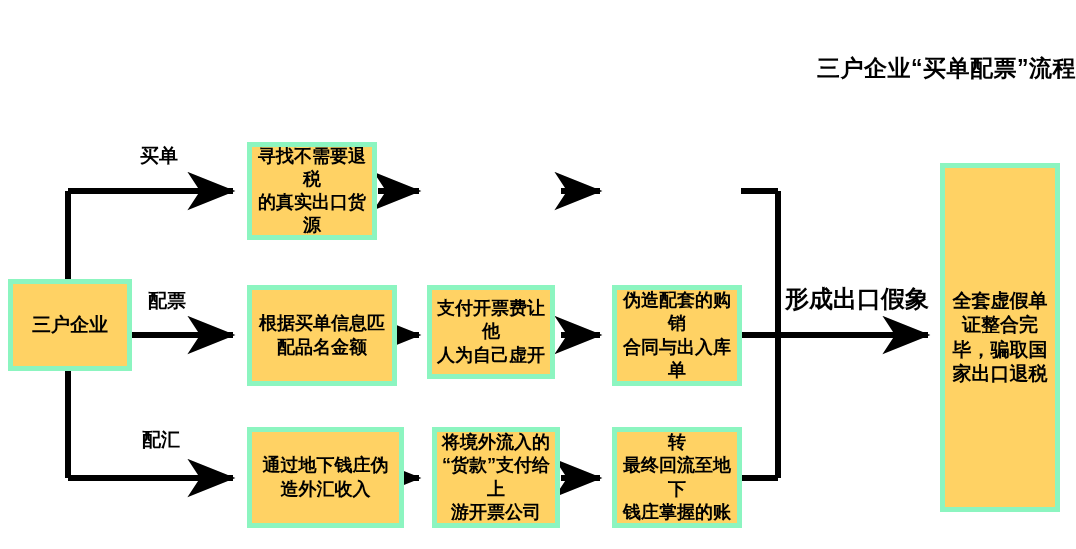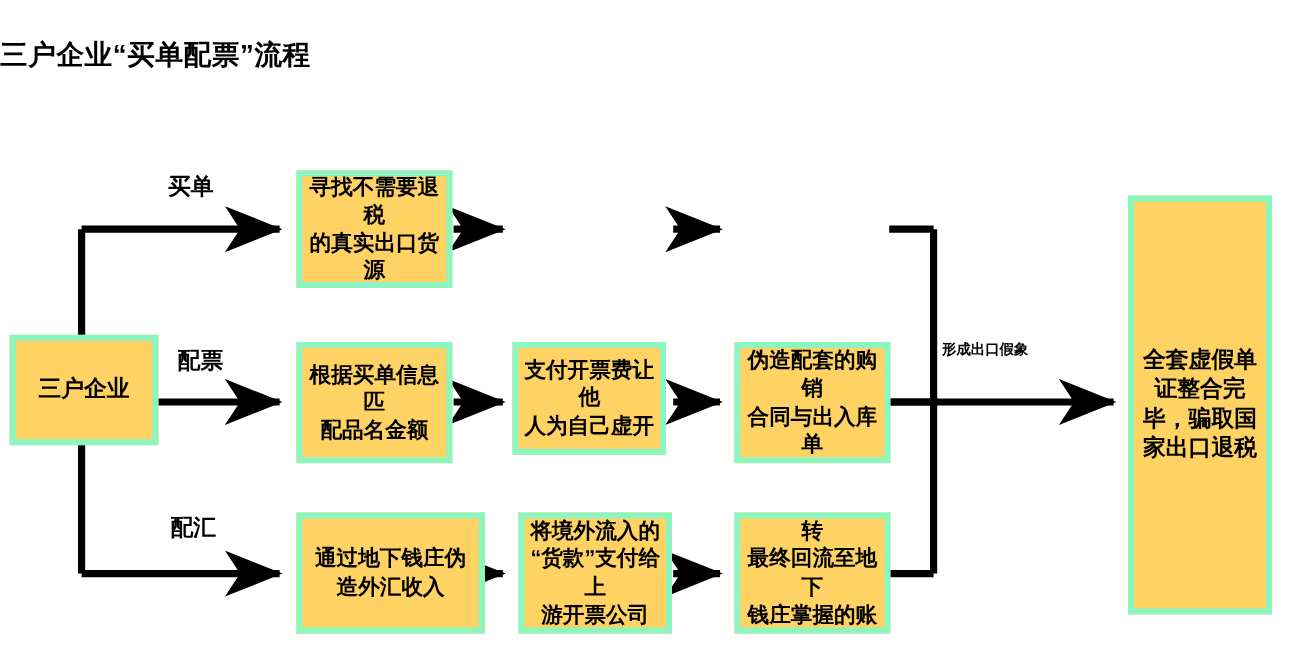"三户企业“买单配票”流程" .title { text-align: left -> right; top: 30px -> 53px }
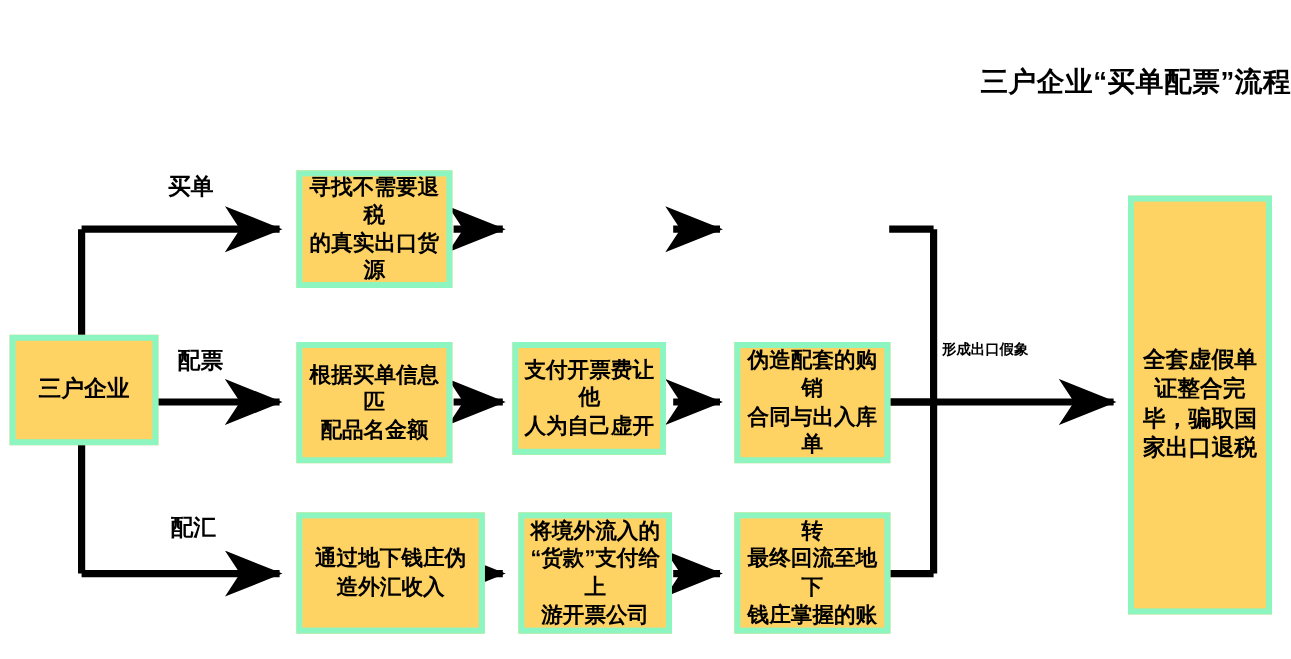"形成出口假象" .merge-label { font-size: 12px -> 24px }
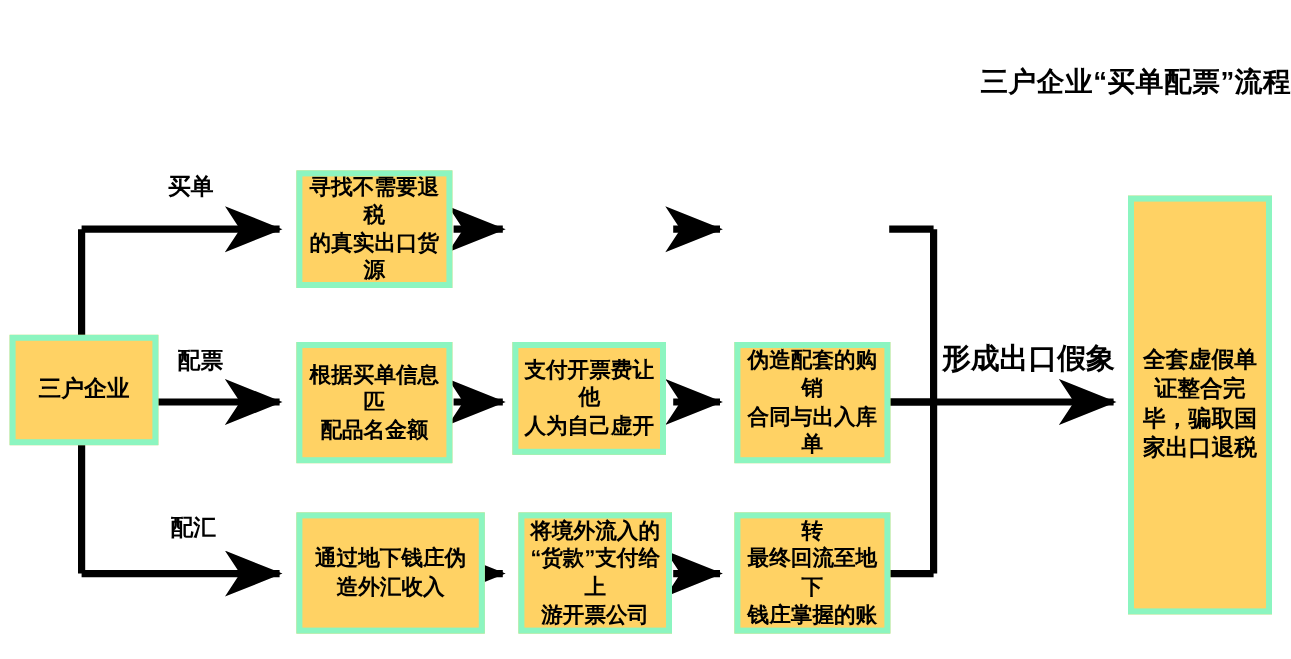"根据买单信息匹" div.node { width: 130px -> 150px }
